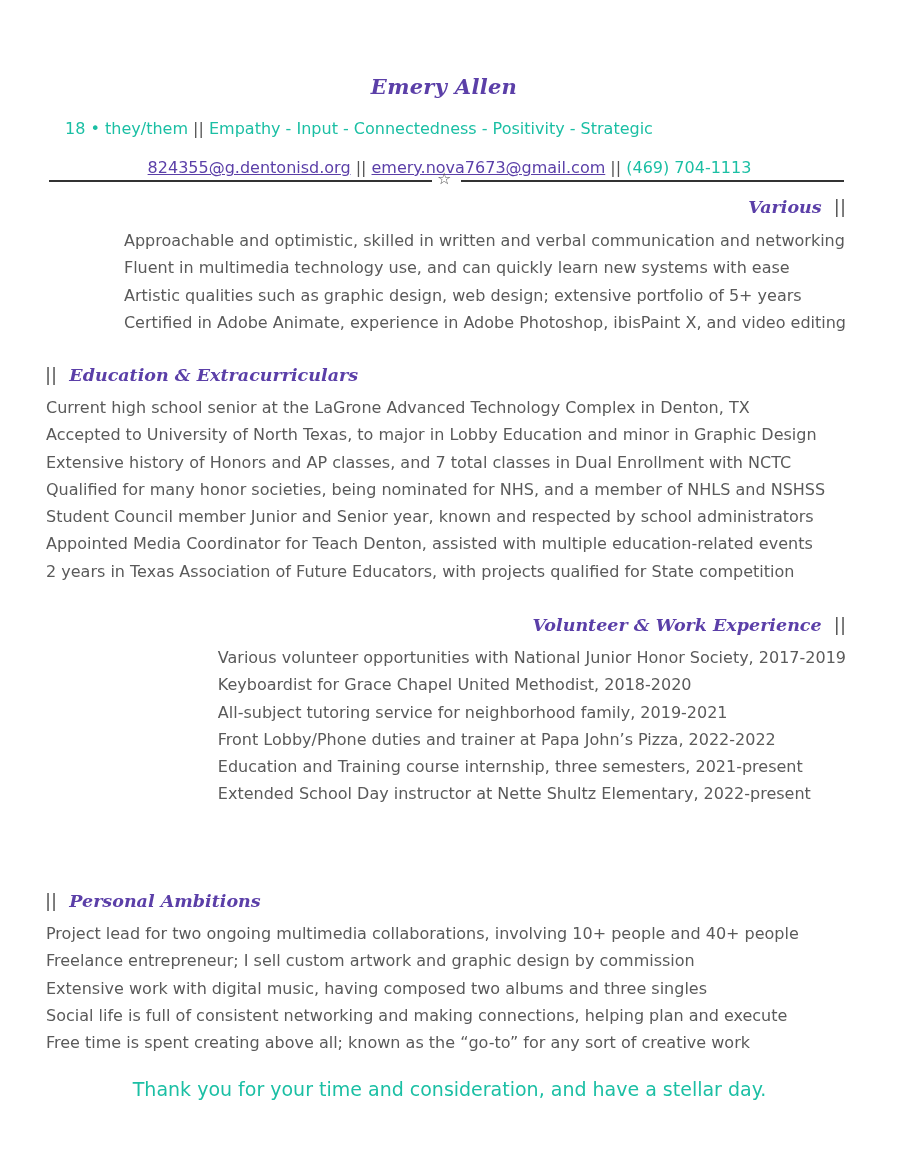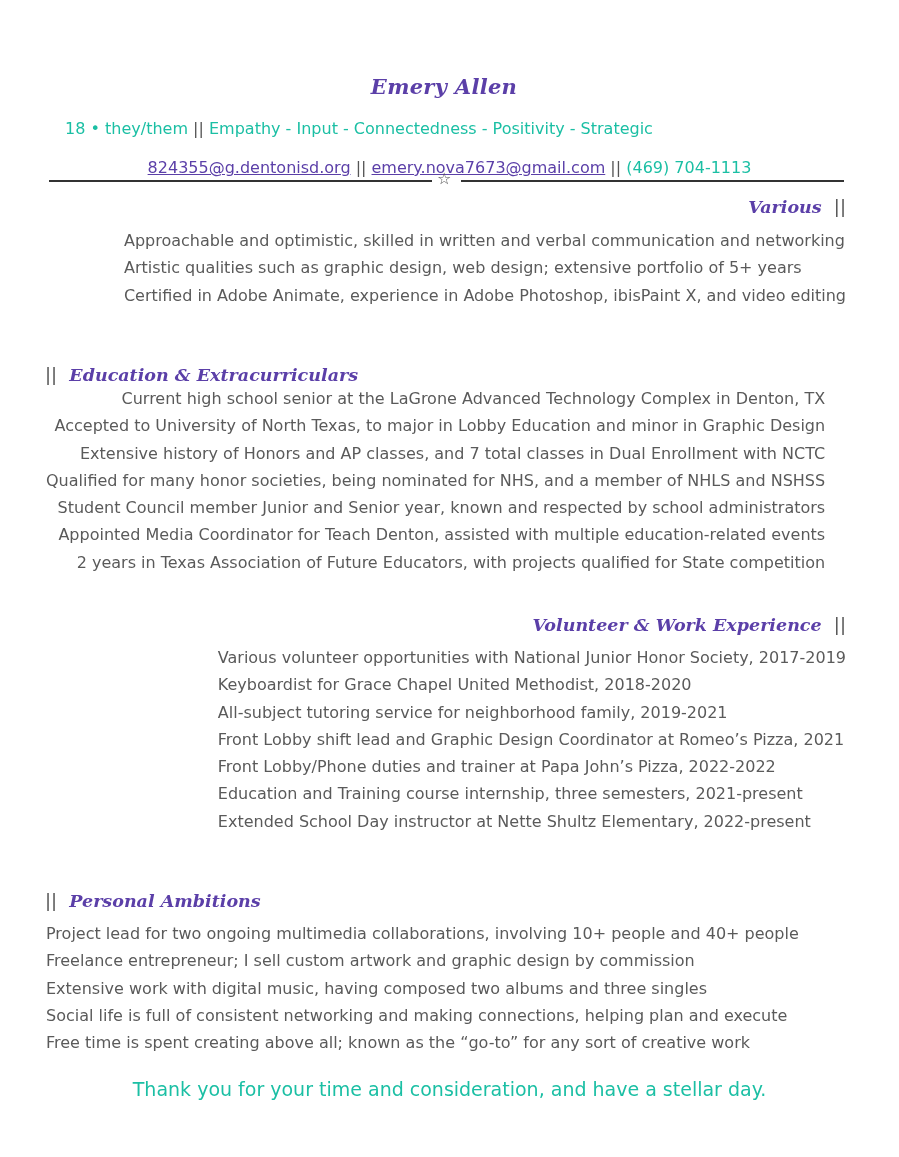"Fluent in multimedia technology use," div { html: none -> <div>Fluent in multimedia technology use, and can quickly learn new systems with ease</div> }
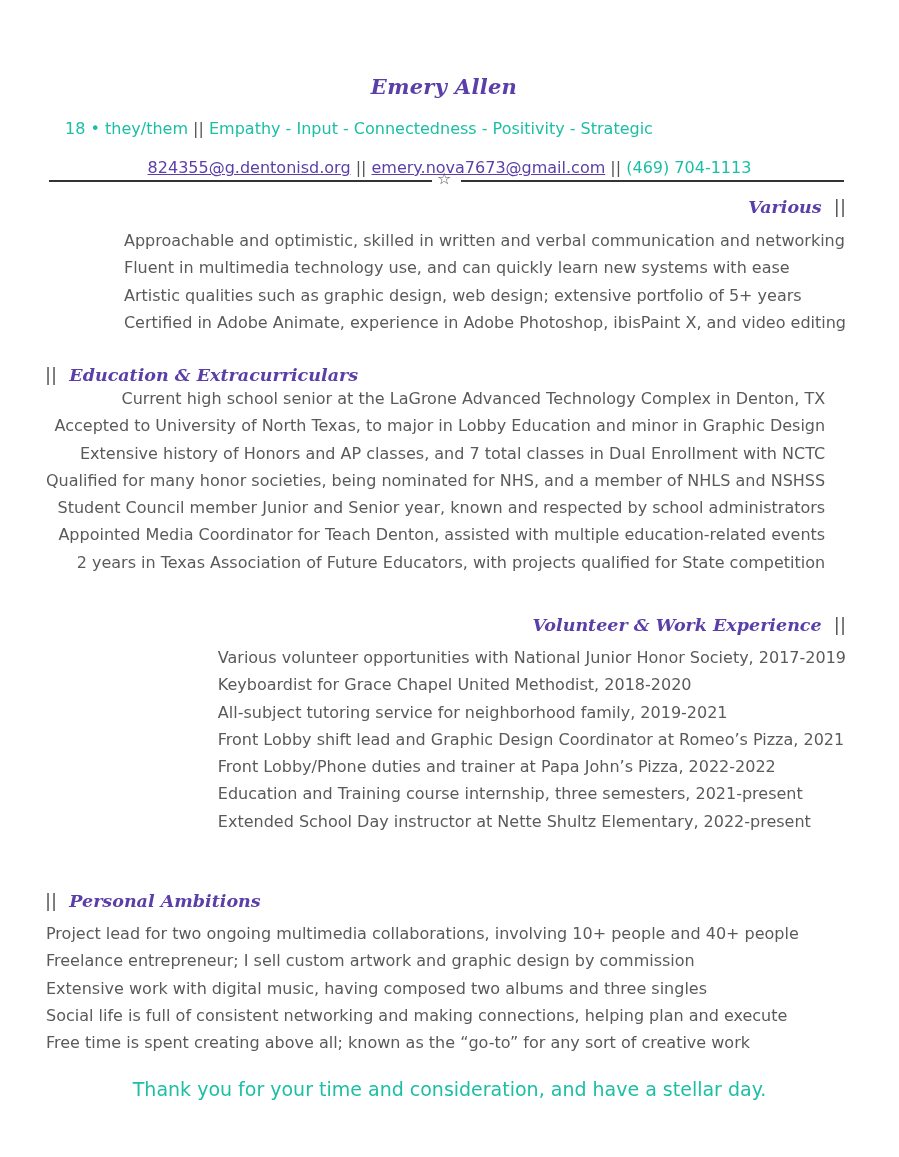"Current high school senior at" div.lines { text-align: right -> none; top: 385px -> 394px }
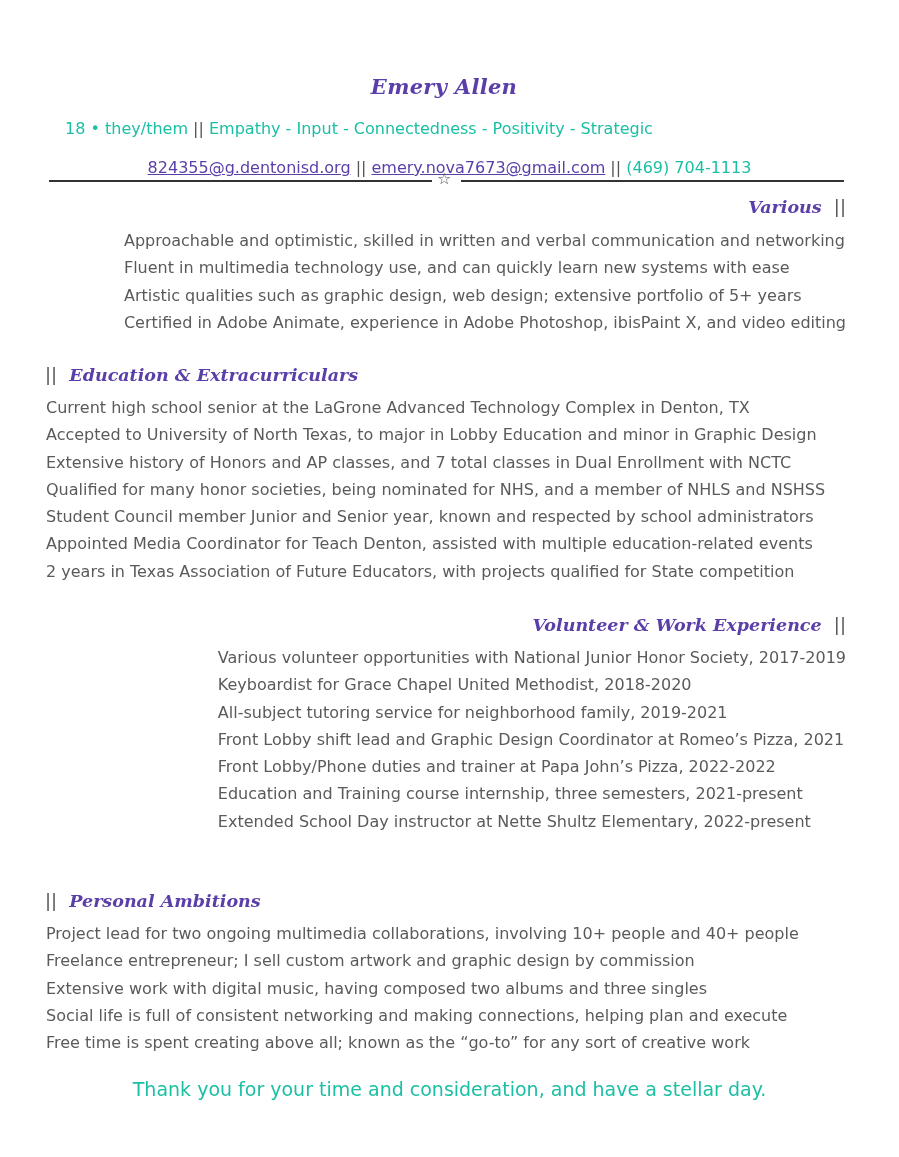"Front Lobby shift lead and" div { html: <div>Front Lobby shift lead and Graphic Design Coordinator at Romeo’s Pizza, 2021</div> -> none }
